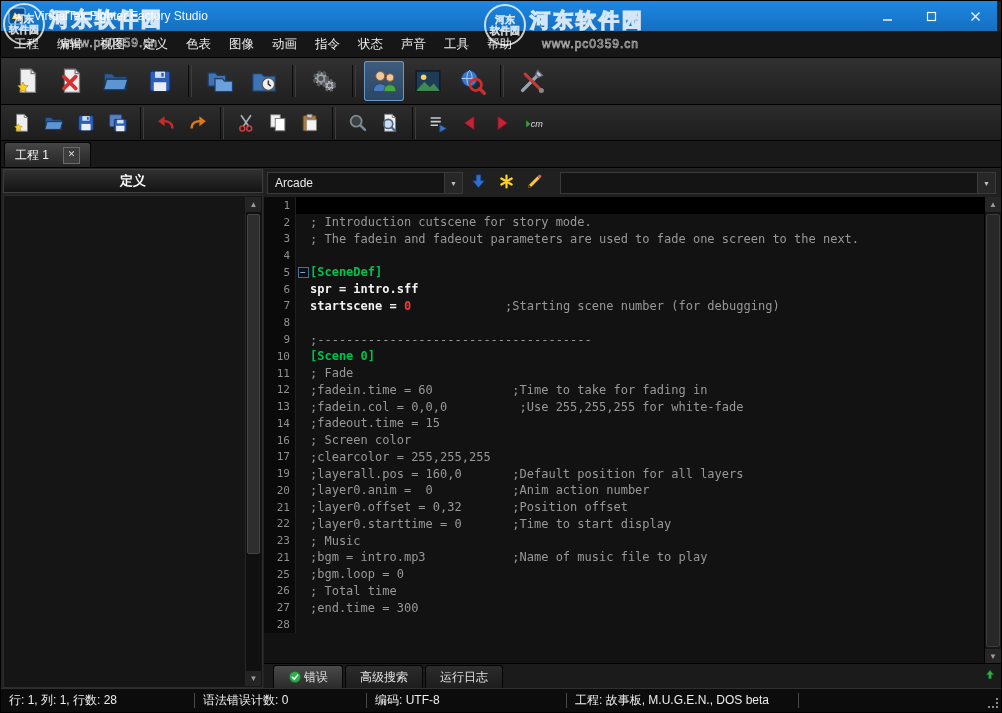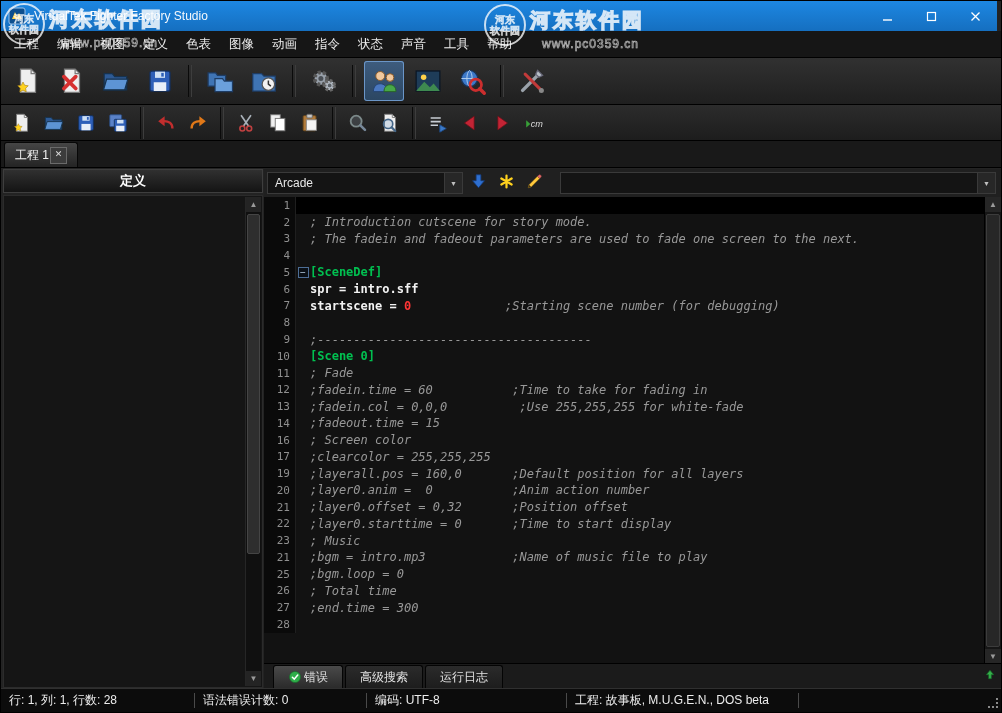"工程 1" .tab { gap: 1px -> 14px }
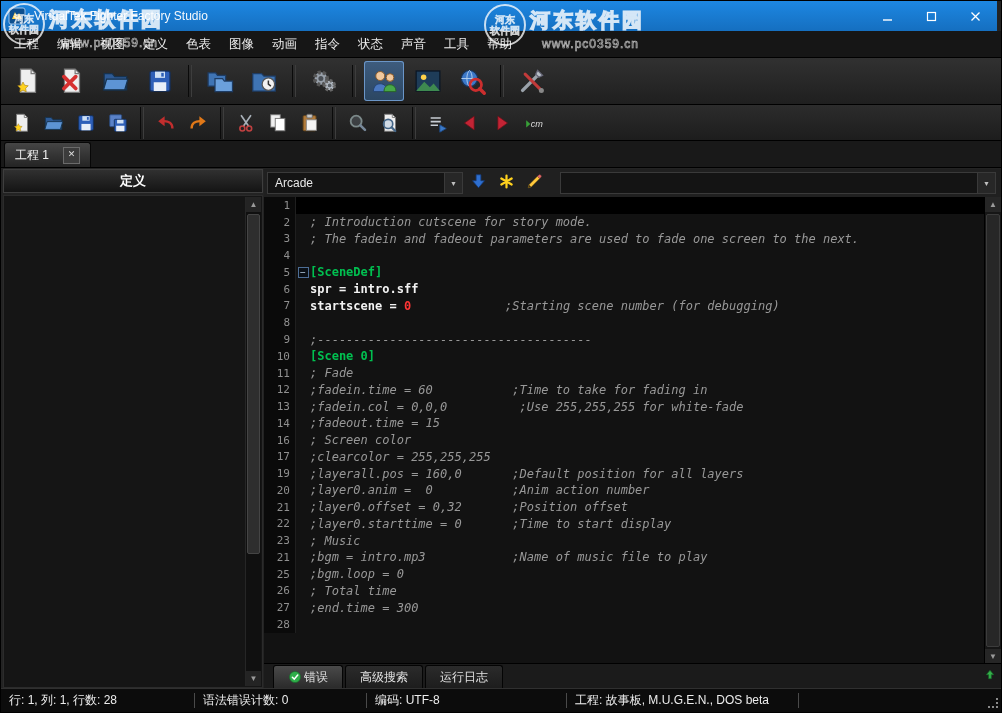"; Introduction cutscene for story" .tok-c { font-style: italic -> none }
